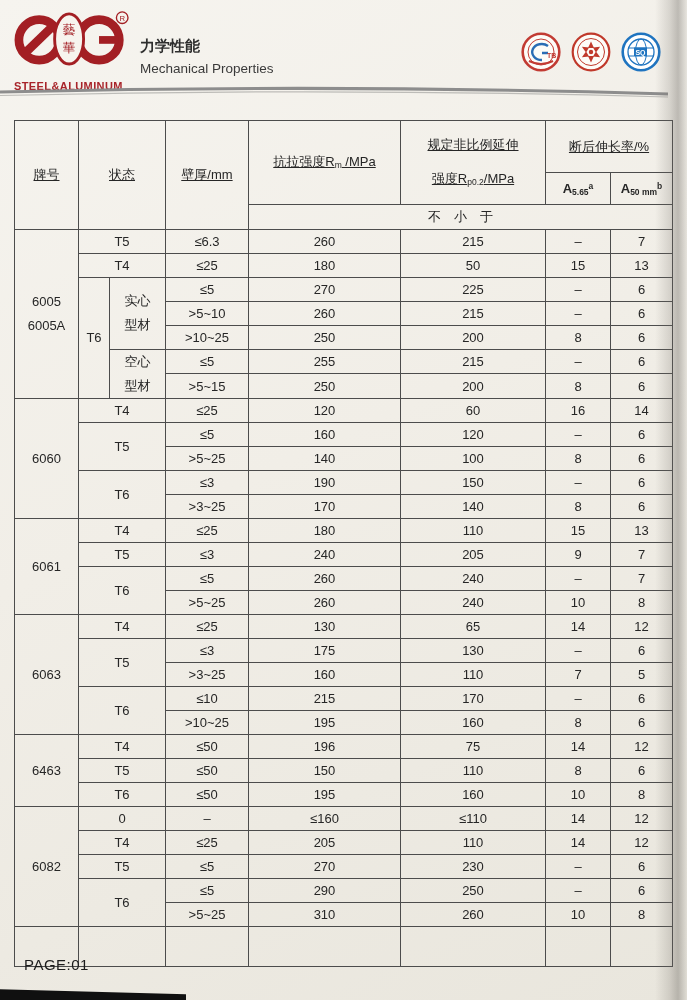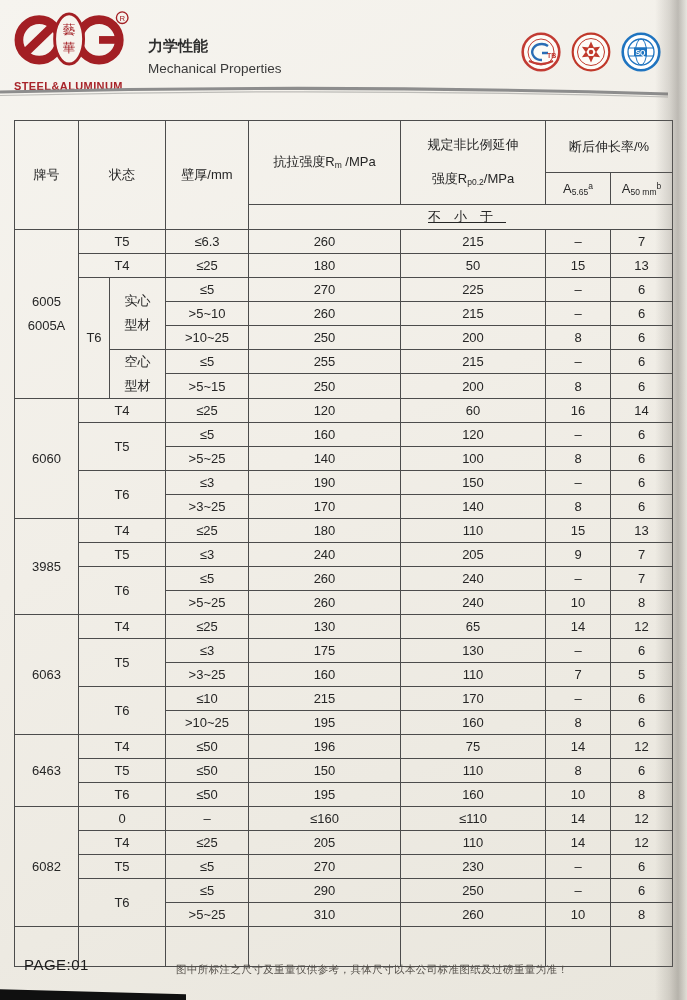"力学性能" .title-wrap { left: 148px -> 140px }
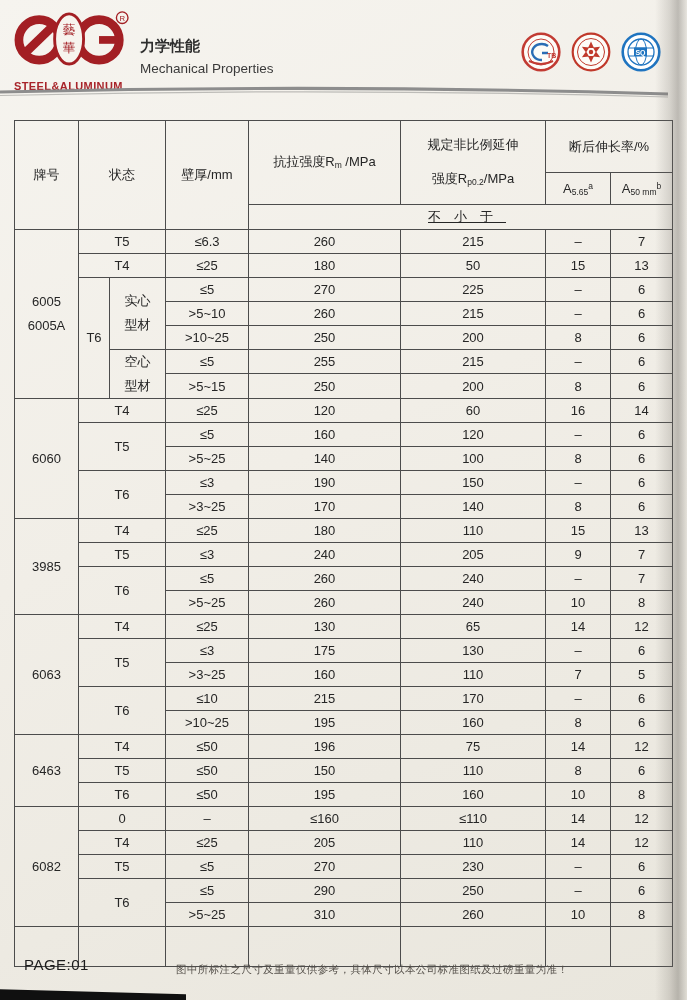"规定非比例延伸" thead tr:nth-child(1) th { text-decoration: none -> underline }
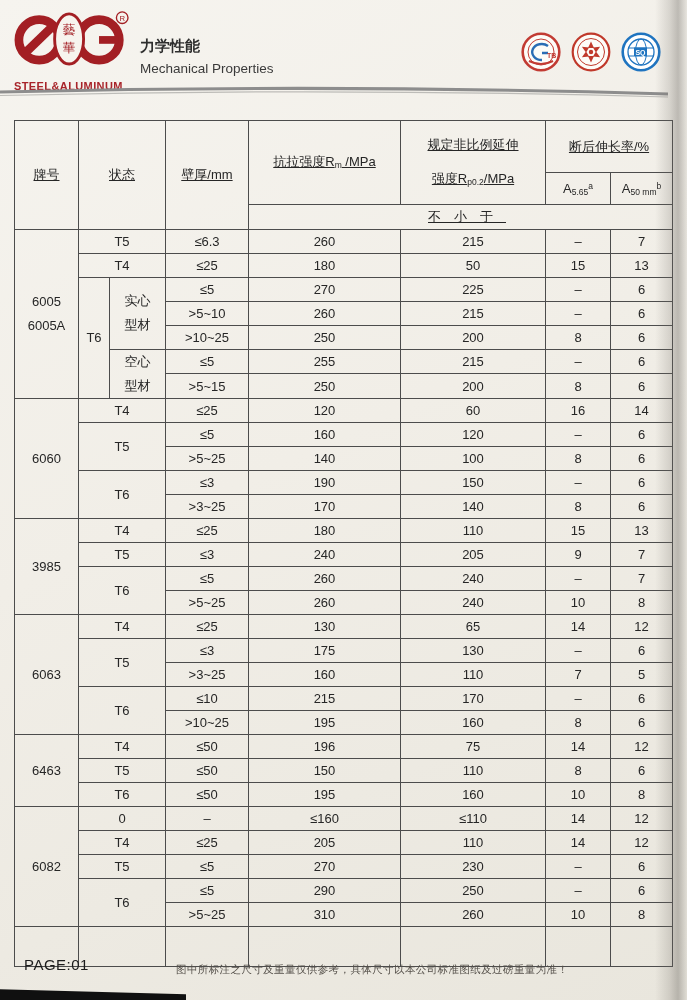"A5.65a" thead tr:nth-child(2) th { font-weight: none -> bold }
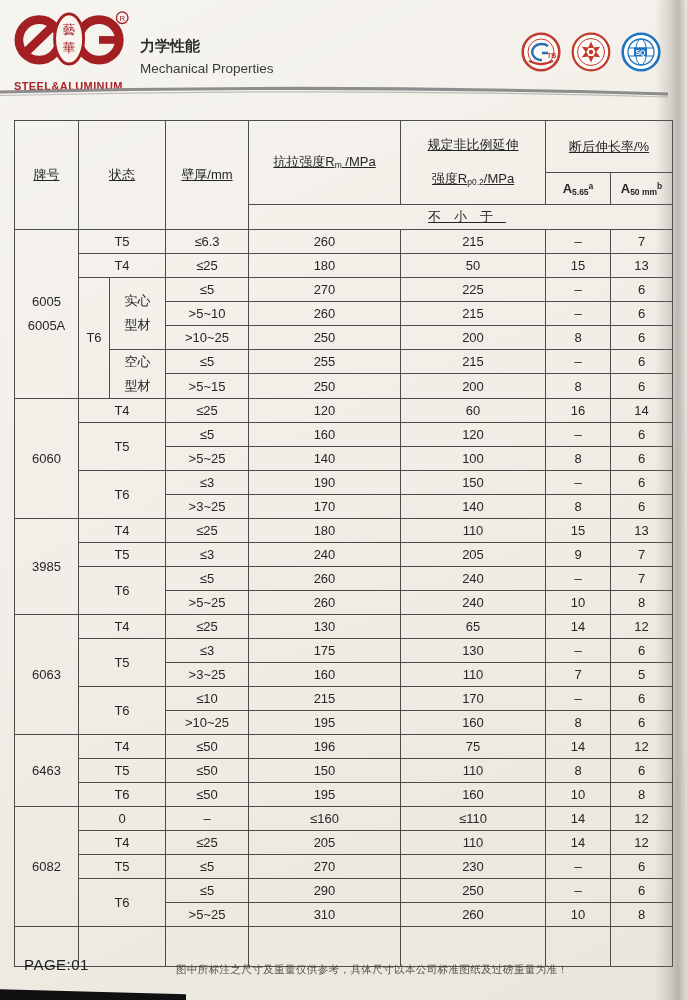"不小于" thead tr:nth-child(3) th { text-decoration: underline -> none }
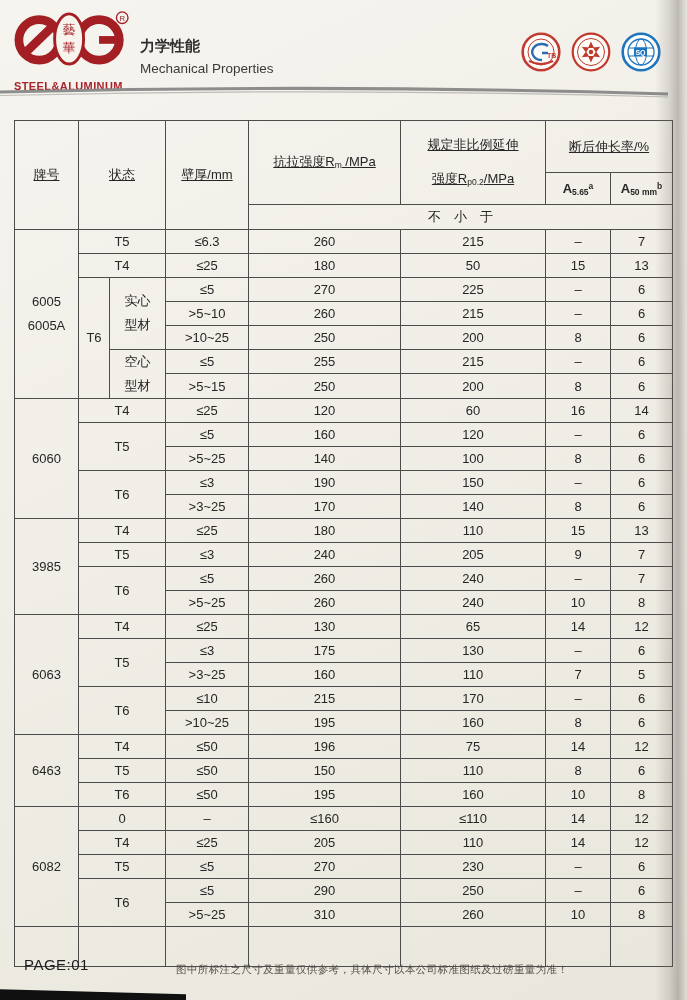"3985" td { text: 3985 -> 6061 }
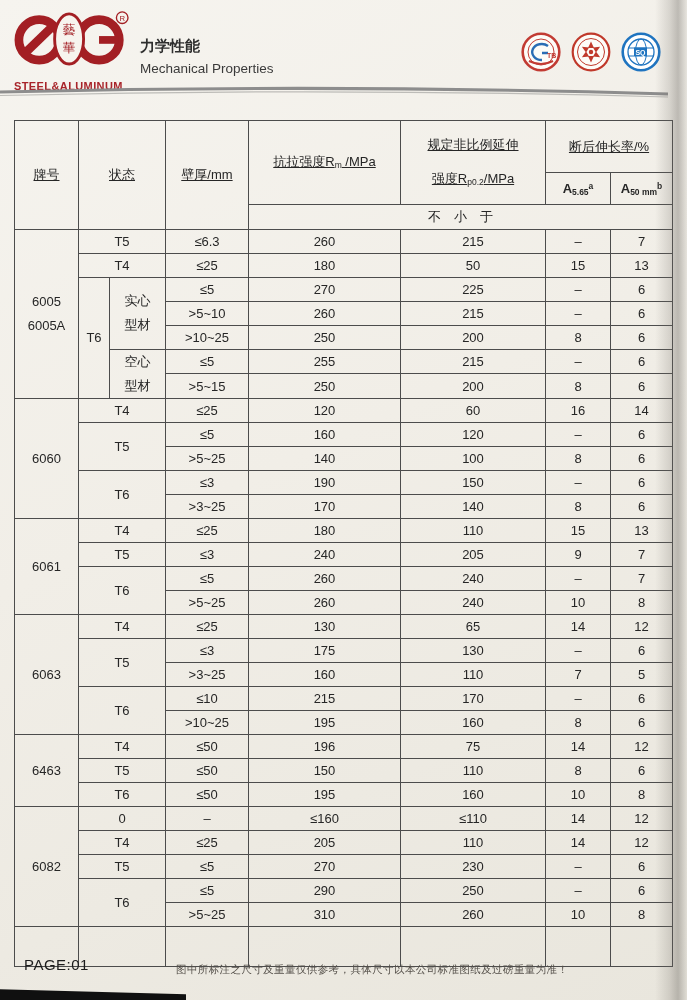"图中所标注之尺寸及重量仅供参考，具体尺寸以本公司标准图纸及过磅重量为准！" div.footer-note { html: <div>图中所标注之尺寸及重量仅供参考，具体尺寸以本公司标准图纸及过磅重量为准！</div> -> none }
